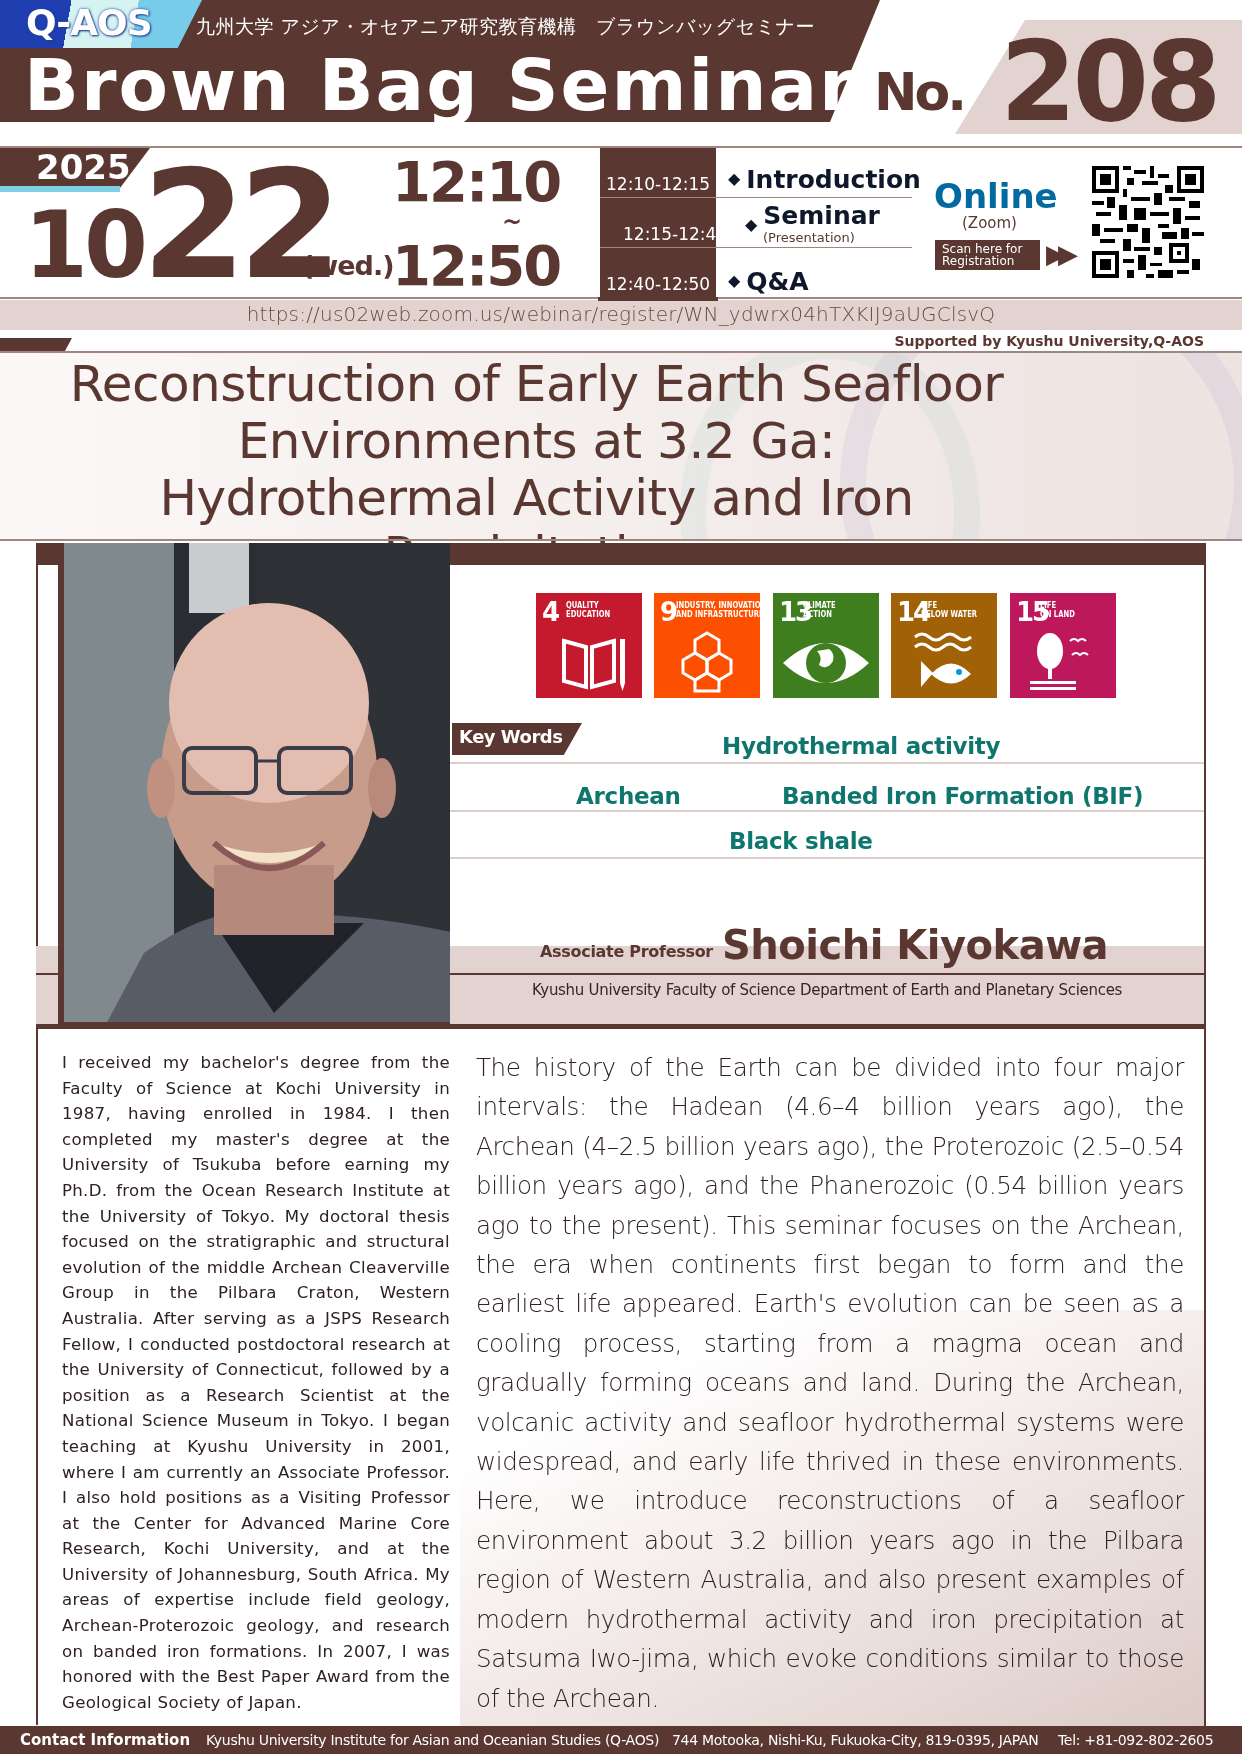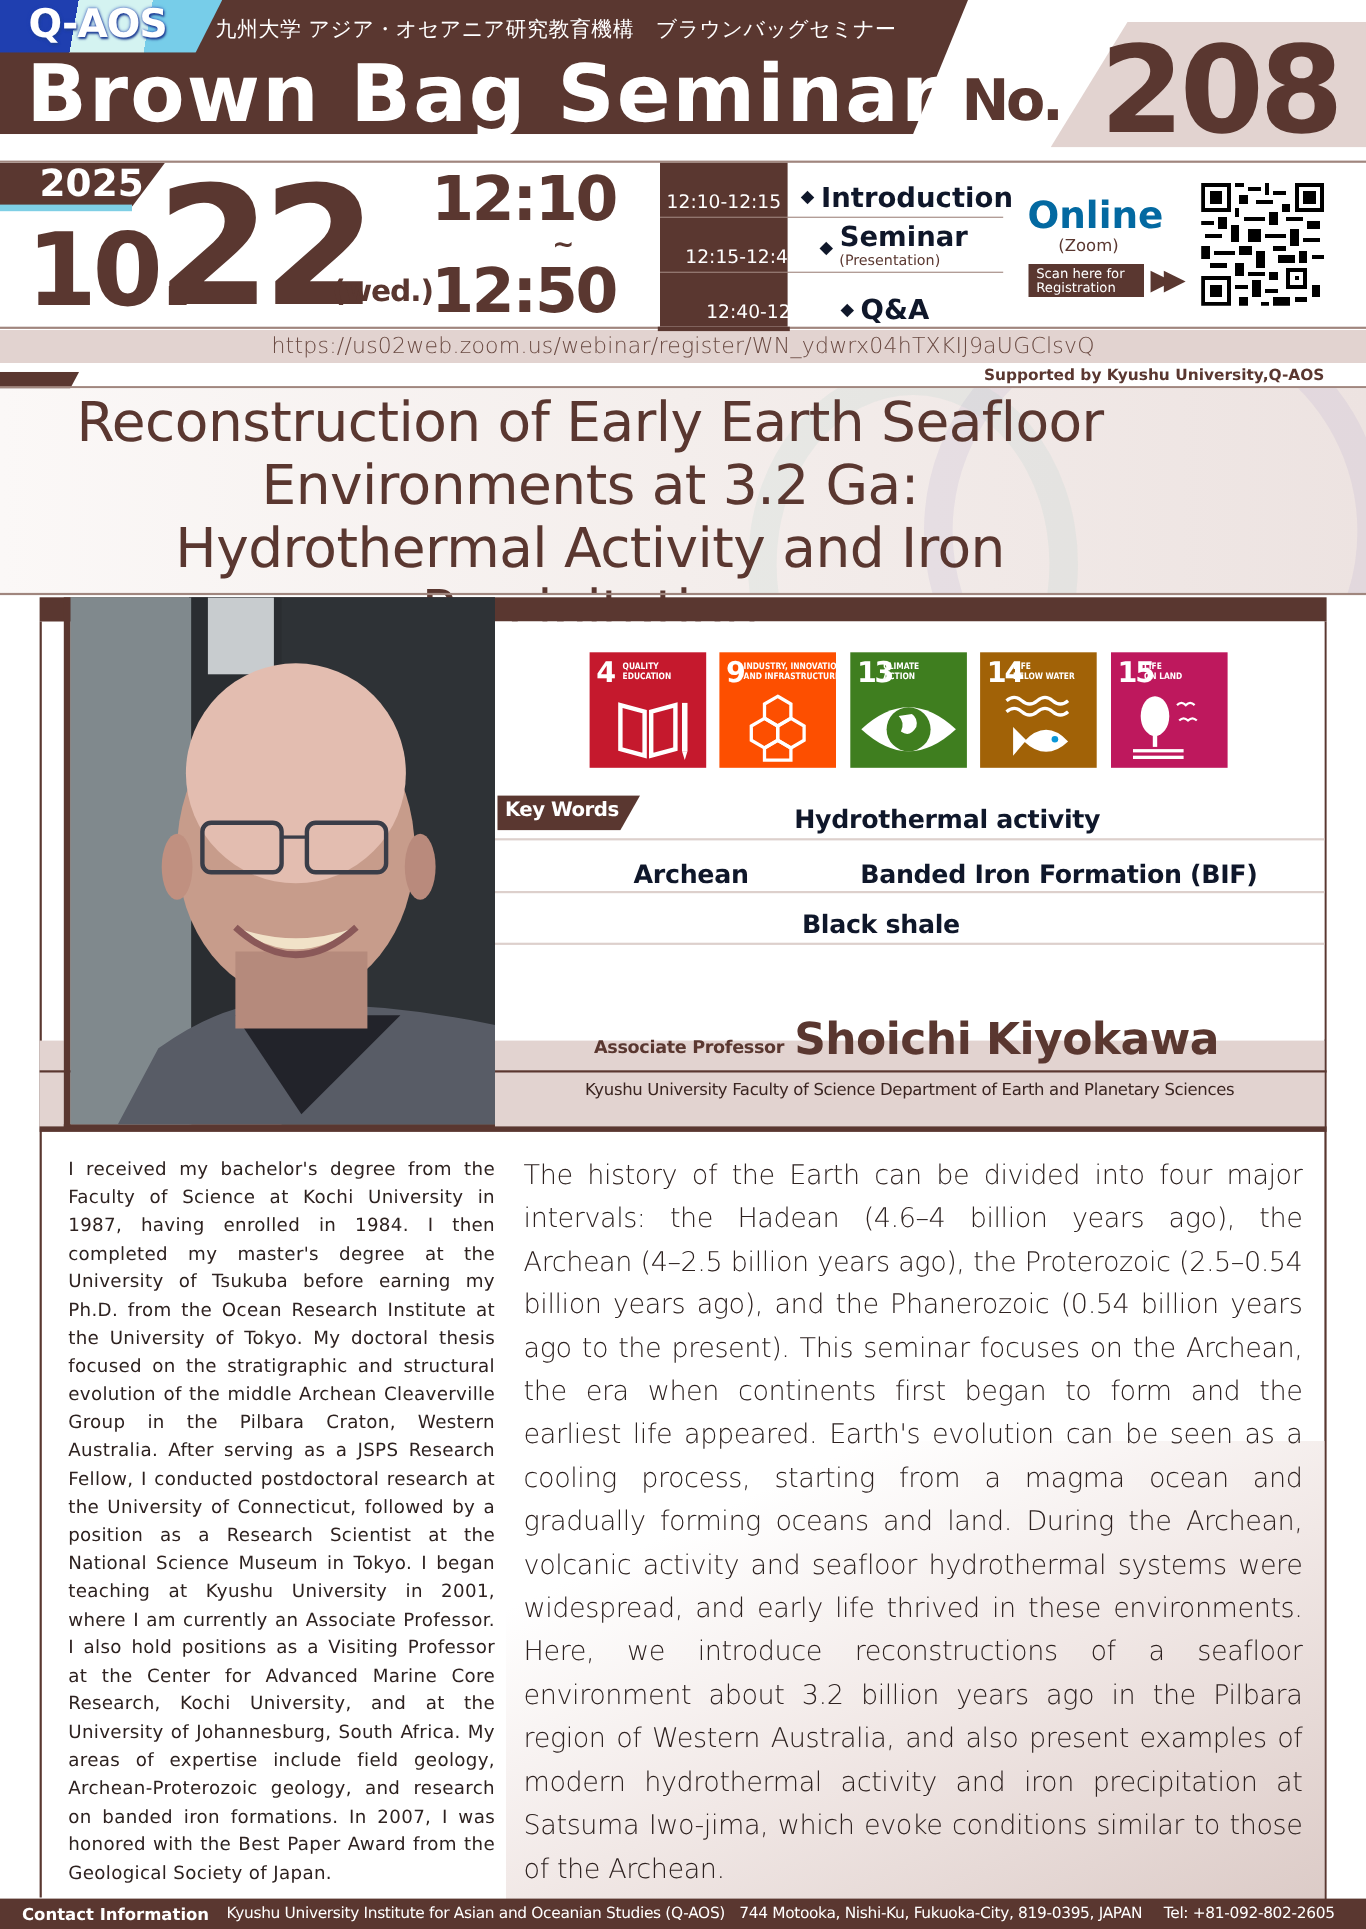"12:40-12:50" div.sched-row { margin-left: 36px -> none }
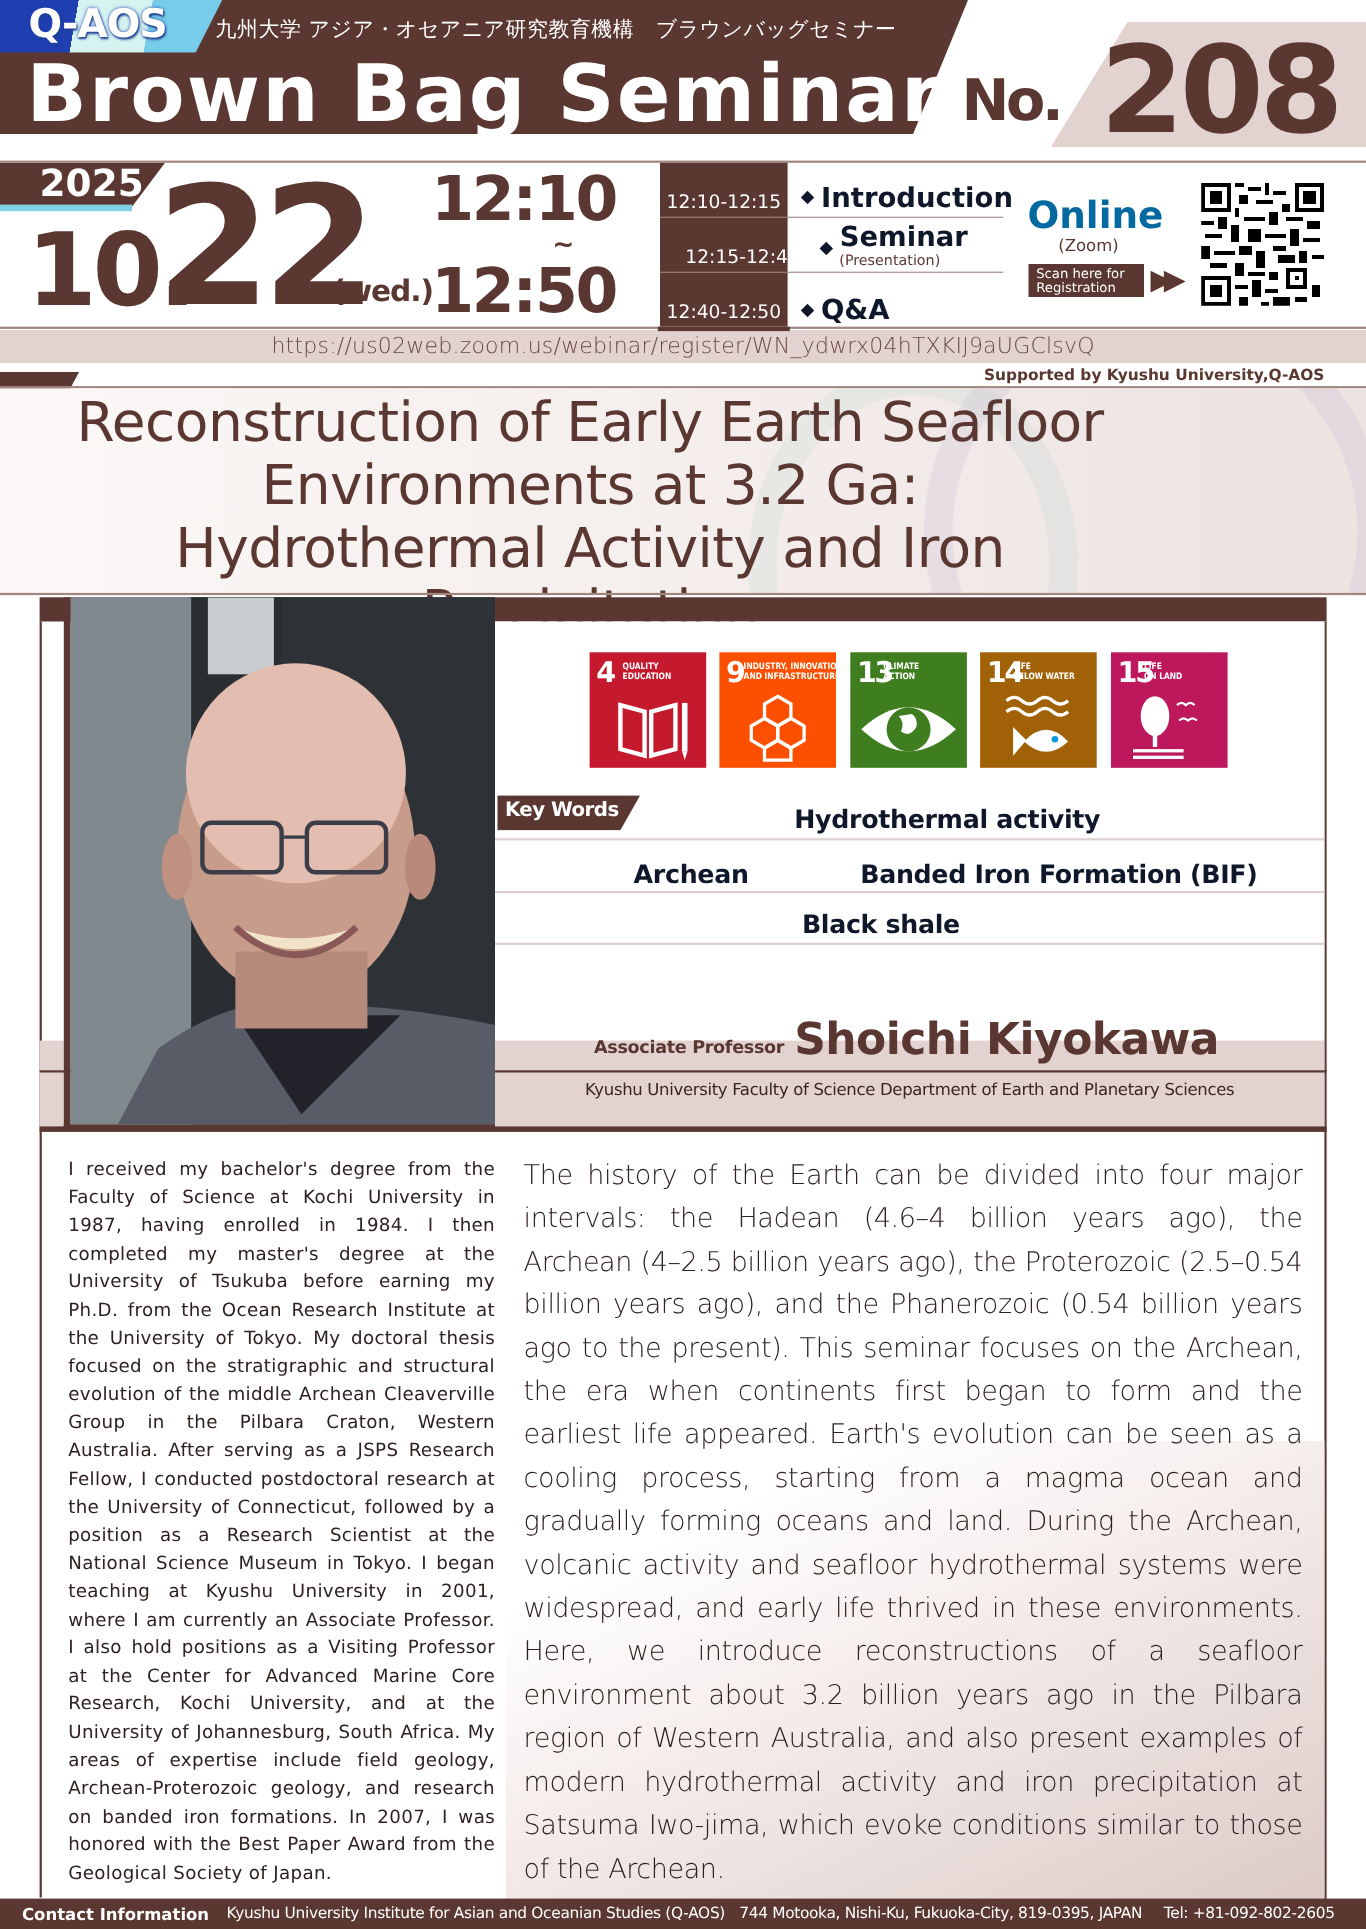"Hydrothermal activity" .kw { color: #0f172a -> #0f766e }
